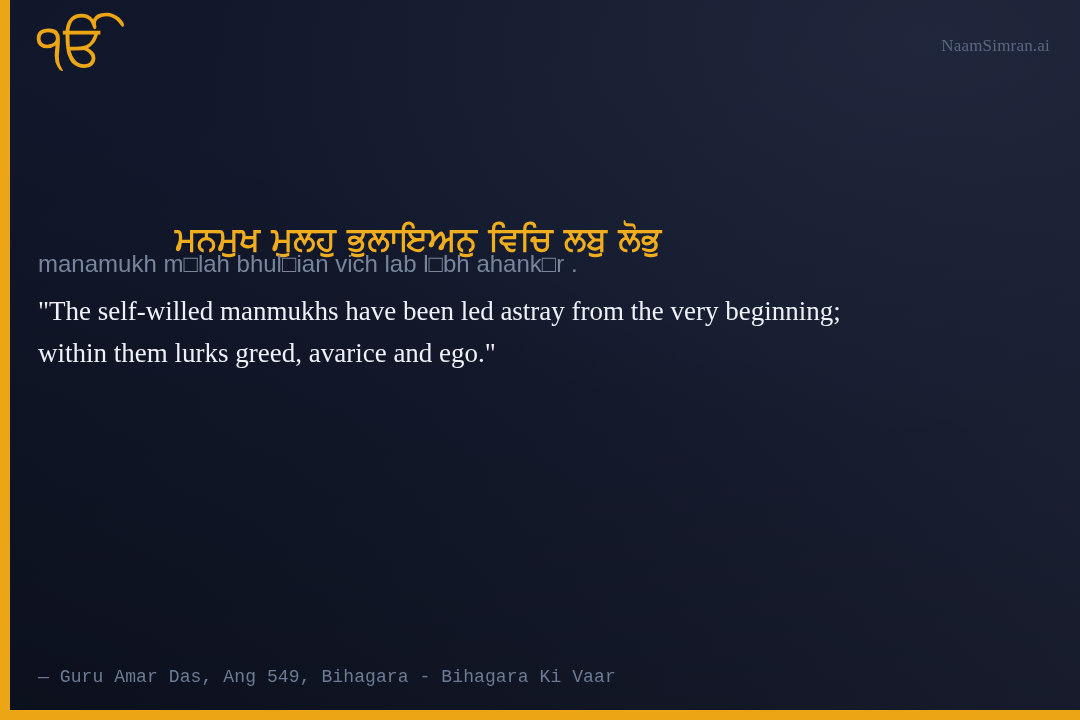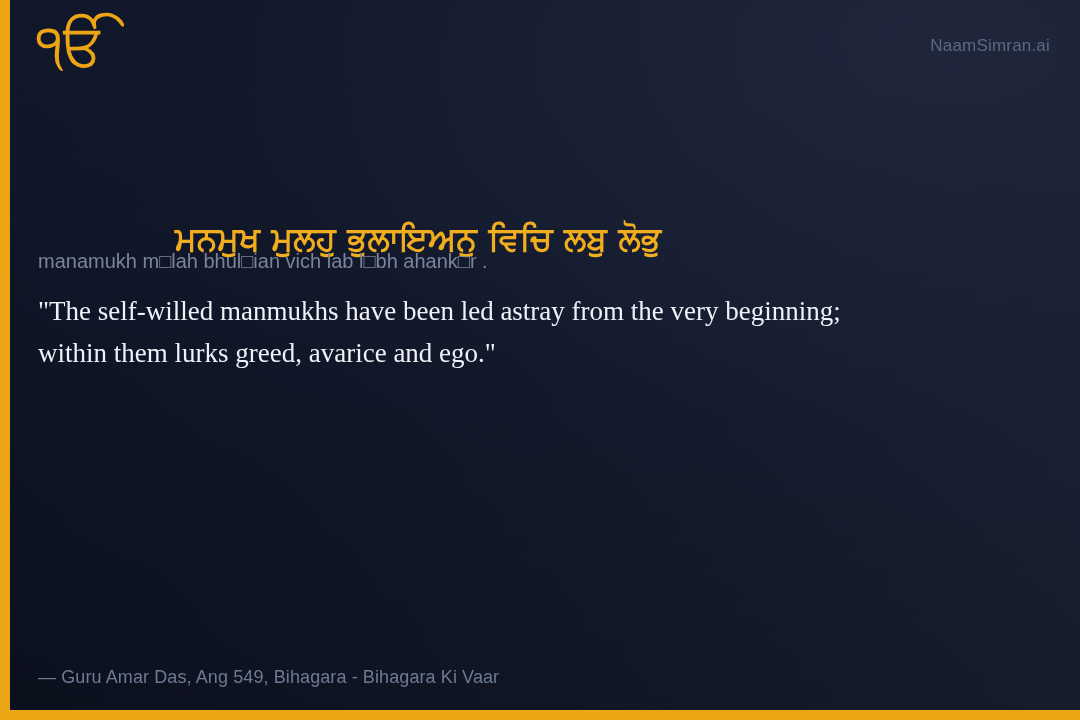"NaamSimran.ai" .watermark { font-family: none -> Liberation Serif, serif }
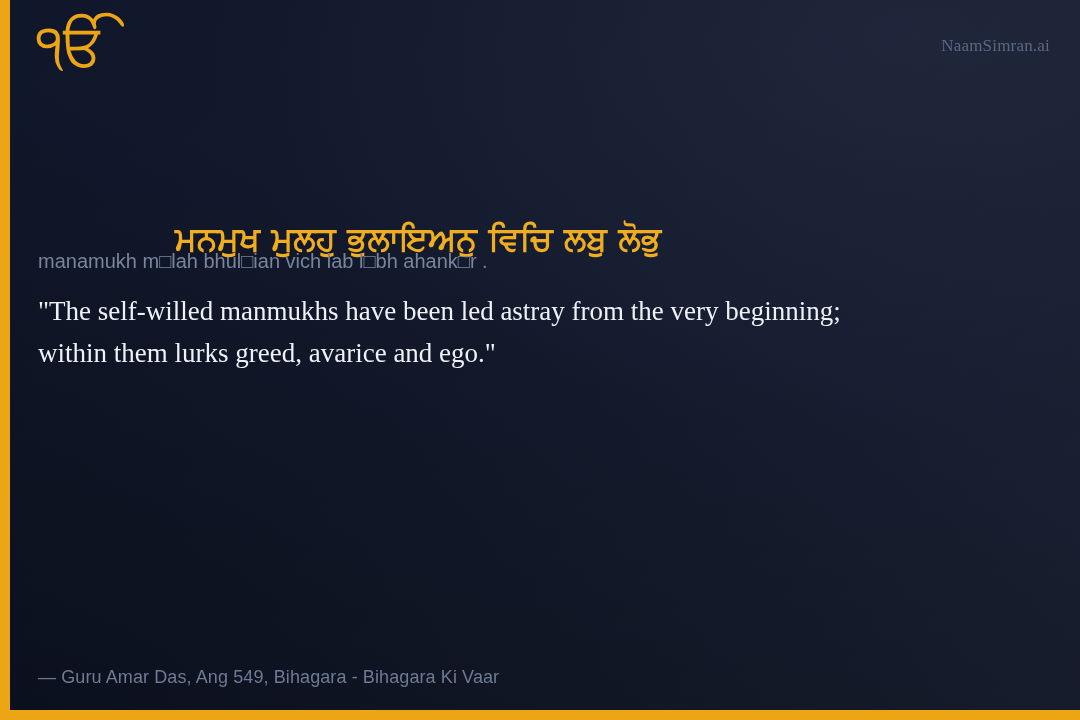"manamukh m□lah bhul□ian vich lab" .translit { font-size: 20px -> 24px }
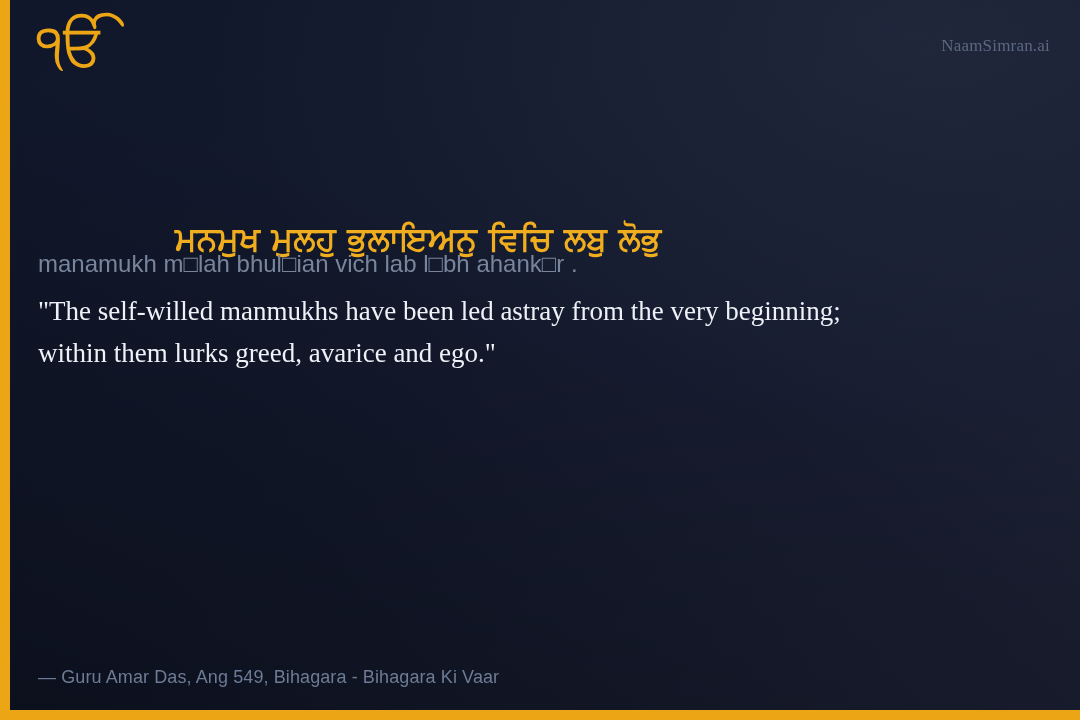"— Guru Amar Das, Ang" .attribution { font-family: none -> Liberation Mono, monospace }
